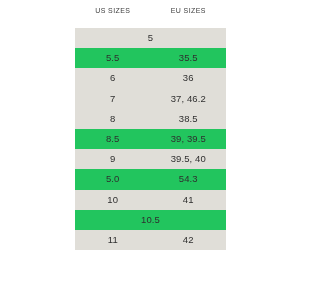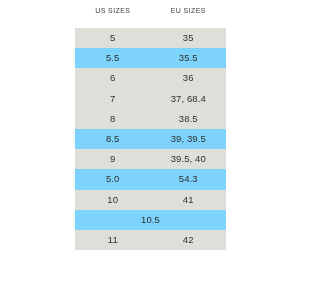"35" div.cell { html: <div>35</div> -> none }
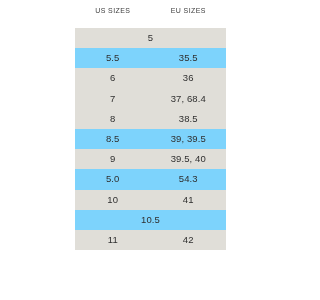"5.5" .row { background: #7dd3fc -> #22c55e }
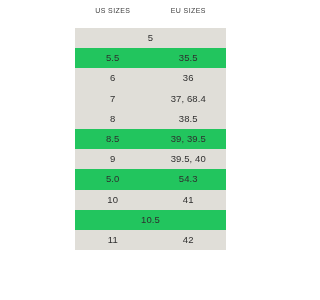"37, 68.4" div.cell { text: 68.4 -> 46.2 }
